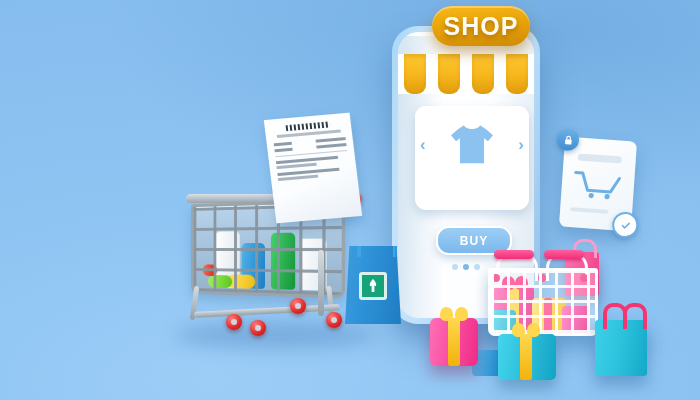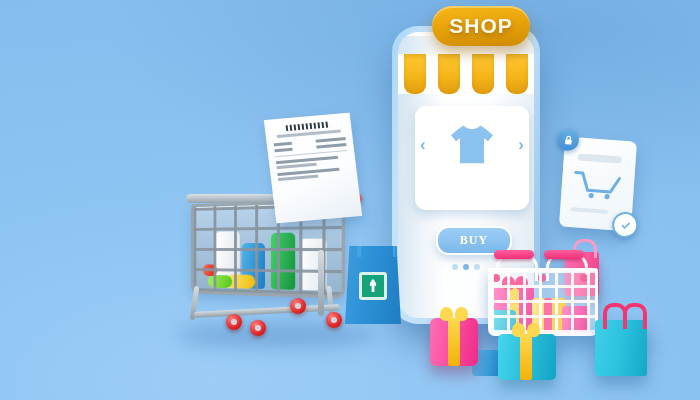"SHOP" .shop-sign span { font-size: 21px -> 25px }
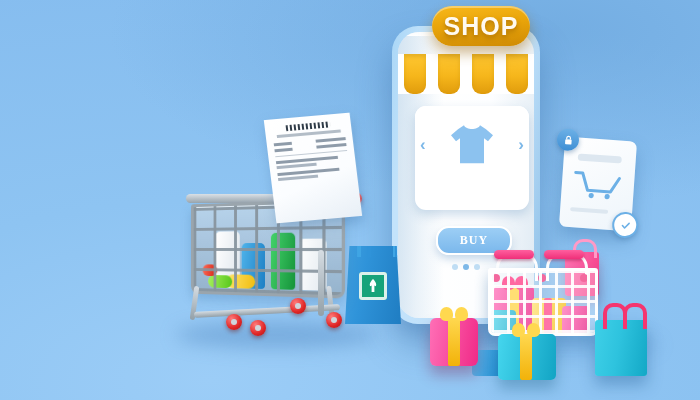"BUY" .buy-btn span { font-family: Liberation Serif, serif -> none }
